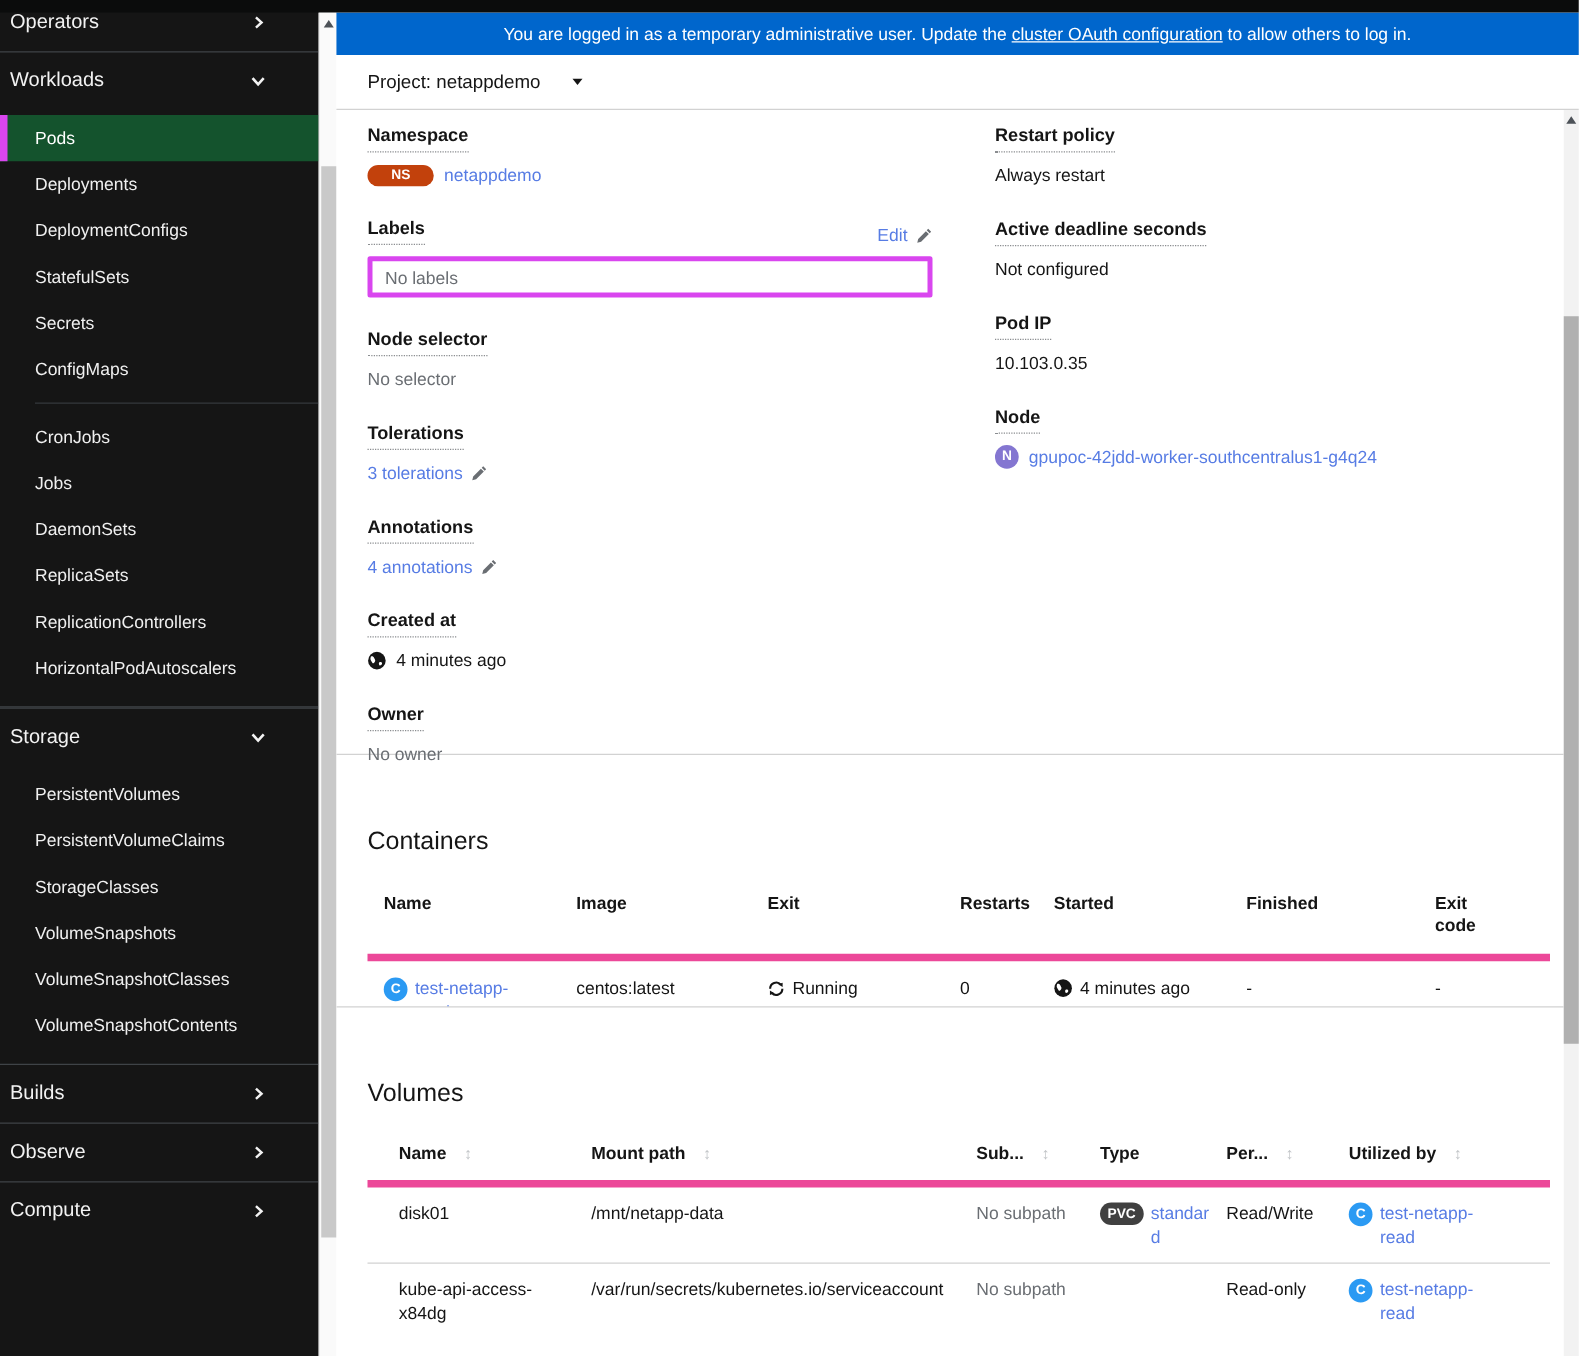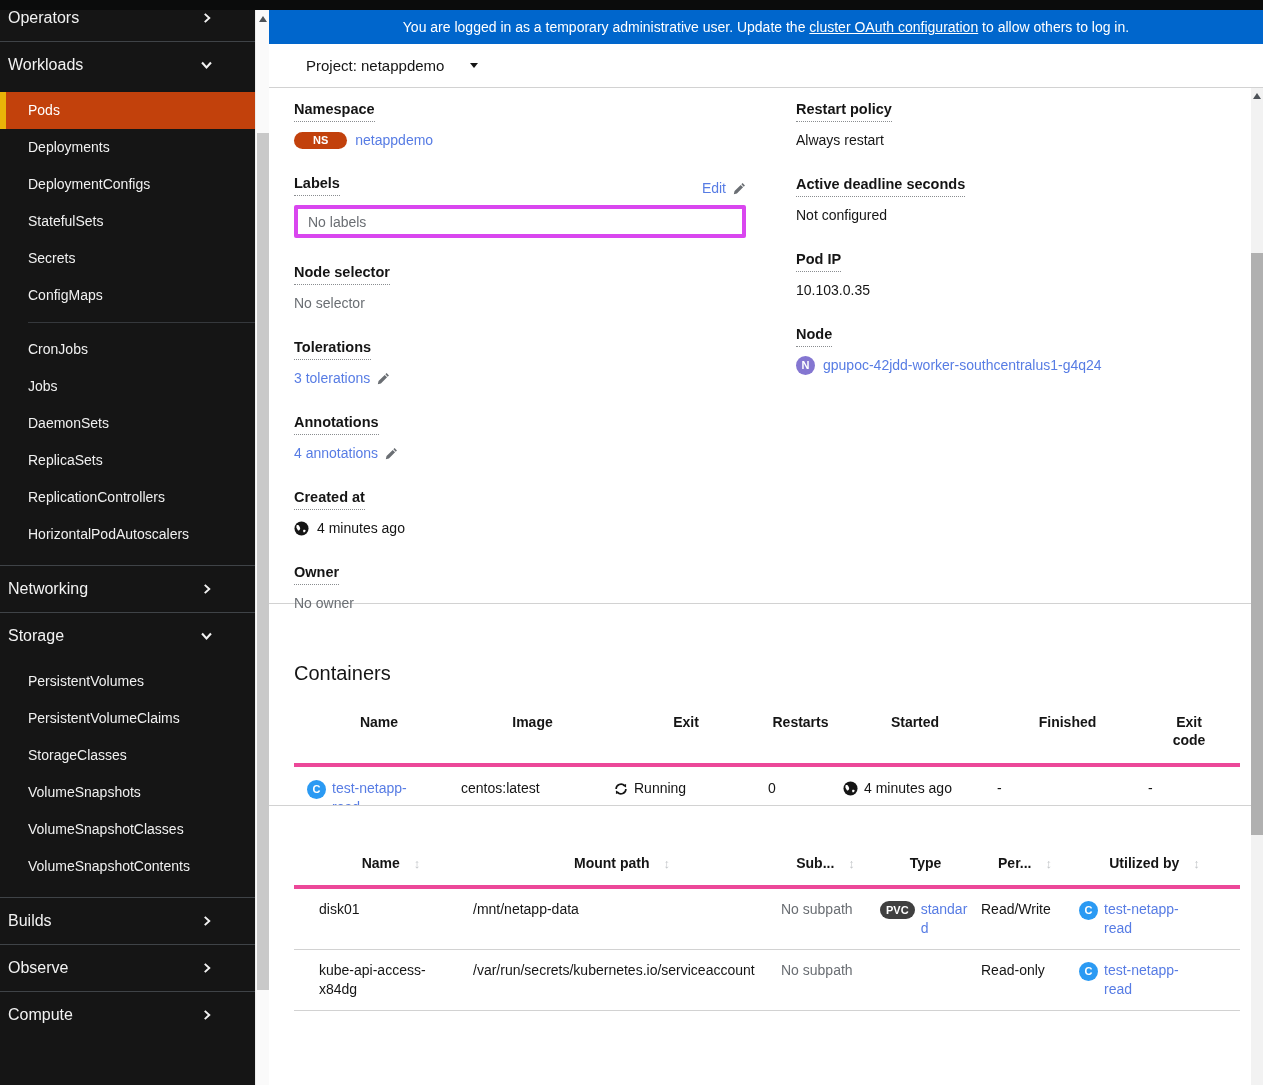"Project: netappdemo" .project-select { margin-left: 12px -> none }
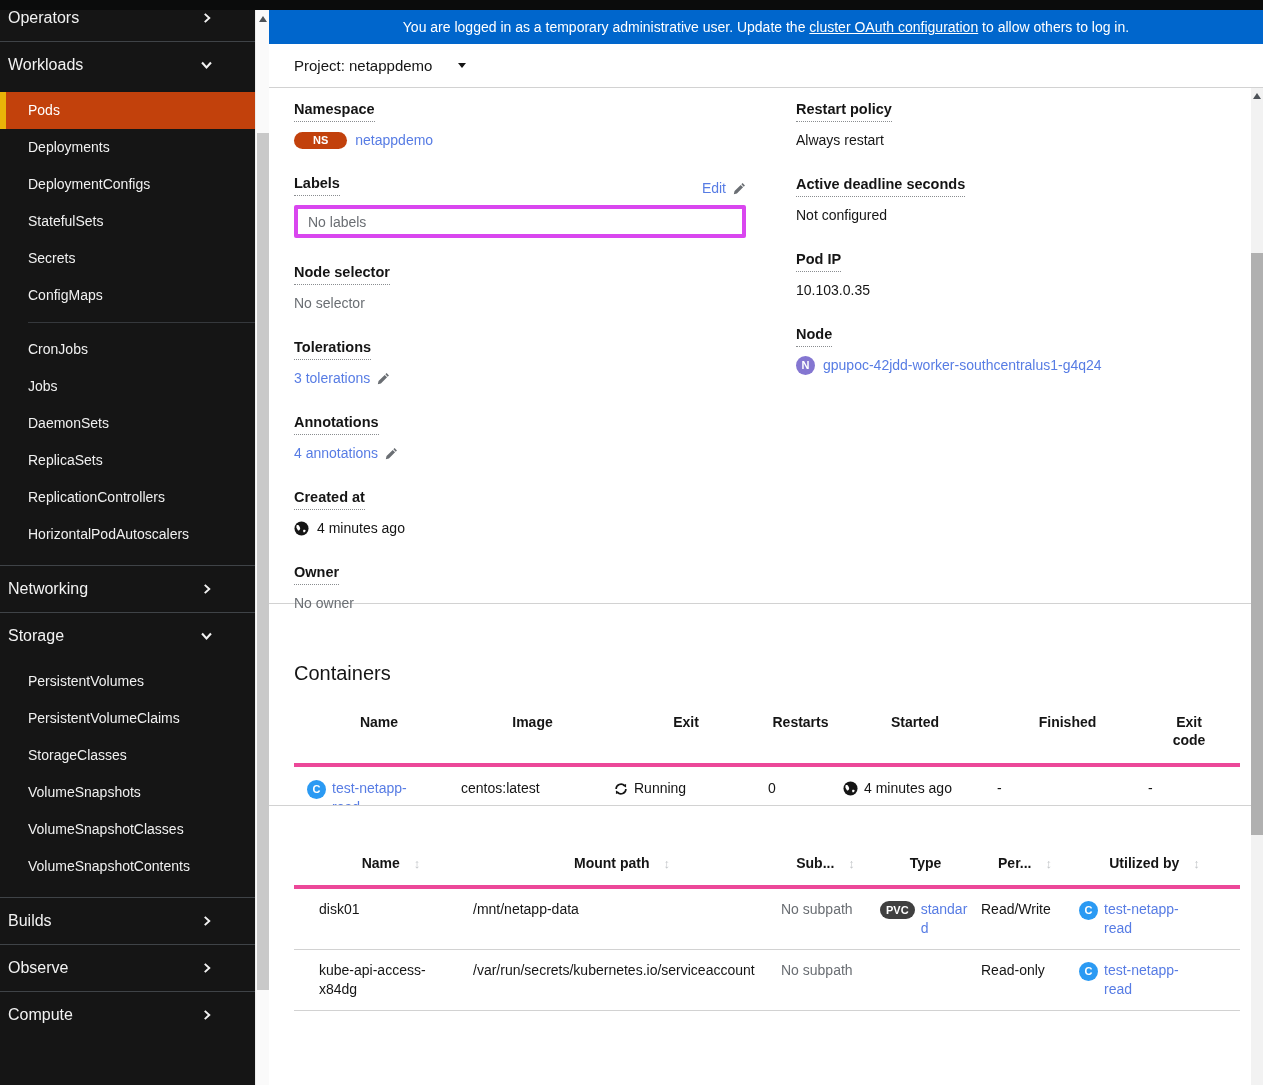"Pods" .nav-sub-item.sel { background: #c2410c -> #14532d; border-left: 6px solid #eab308 -> 6px solid #d946ef }
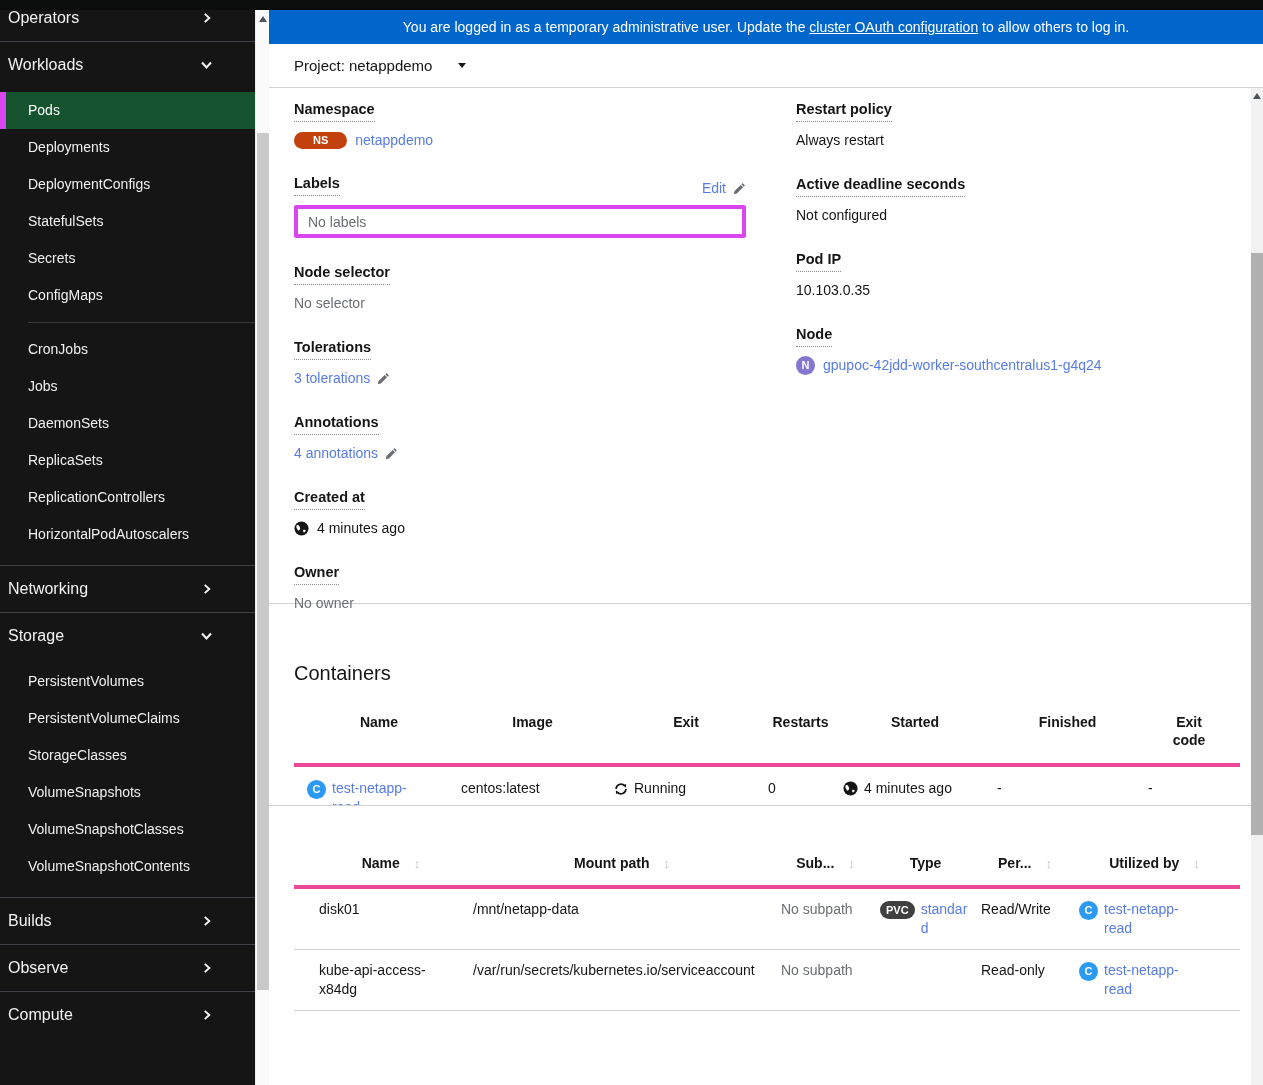"Networking" div.nav-top { html: <div> <span>Networking</span> <span> <svg> <path></path> </svg> </span> </div> -> none }
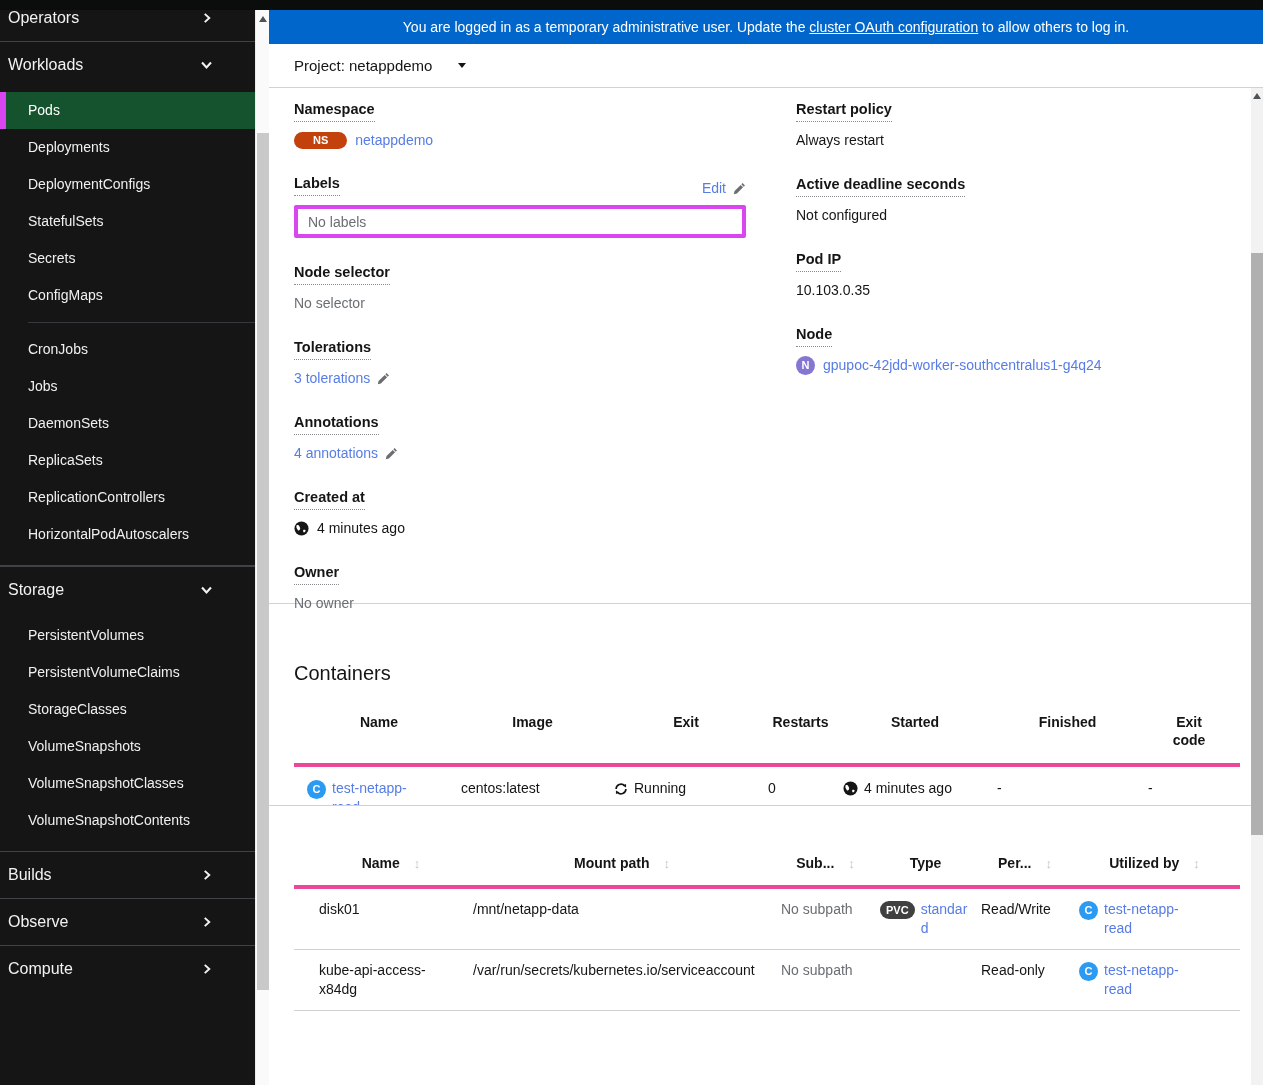"Name" .gt-head { border-bottom: 4px solid #ec4899 -> 6px solid #ec4899; text-align: center -> none }
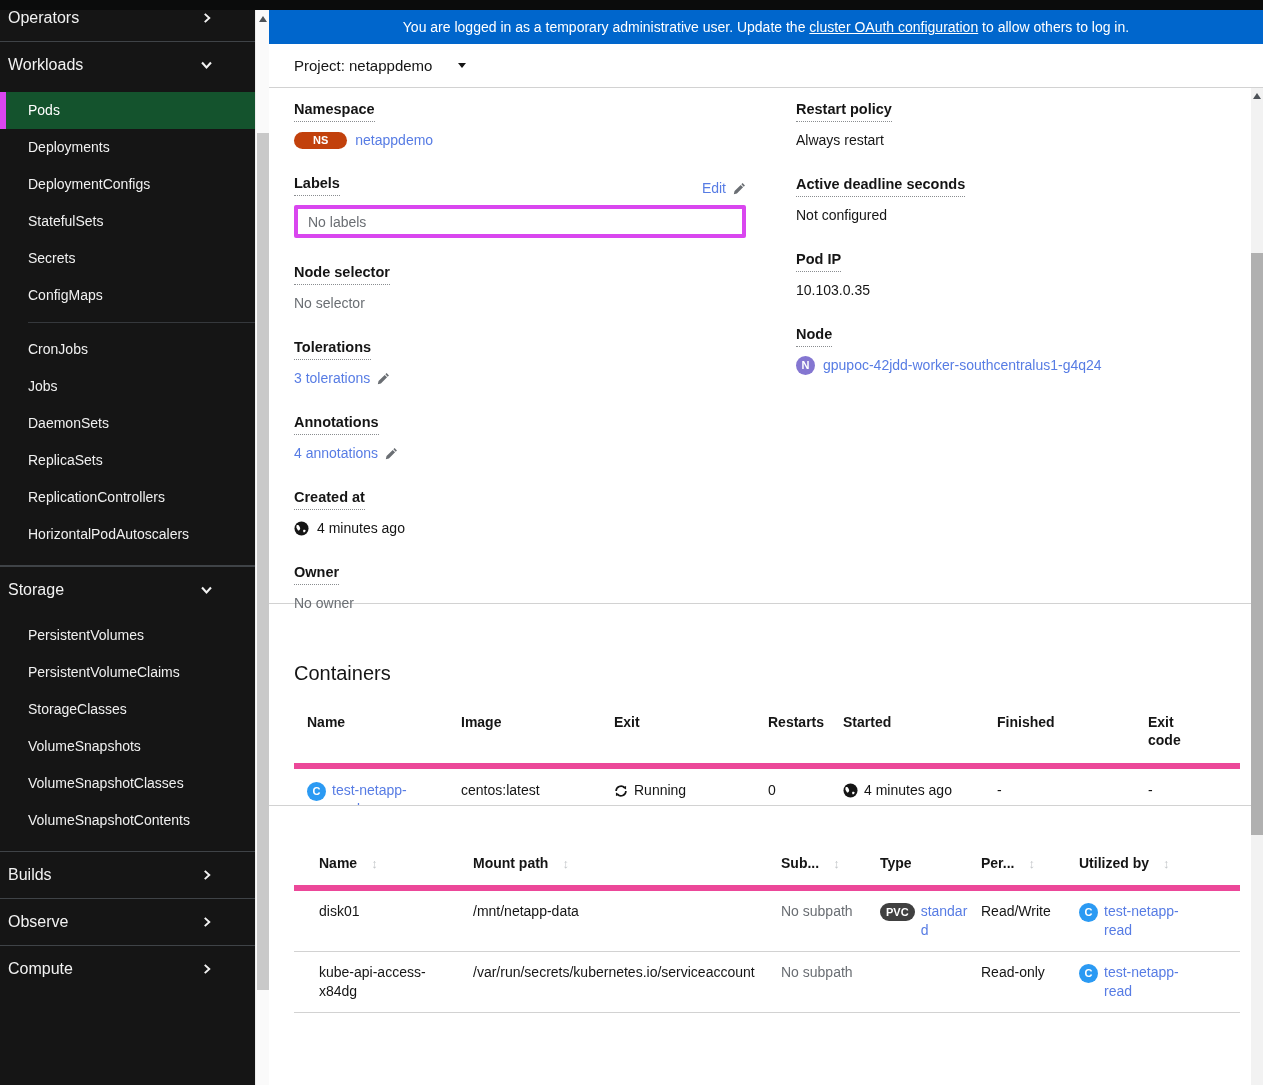"Volumes" h2 { html: none -> <h2>Volumes</h2> }
